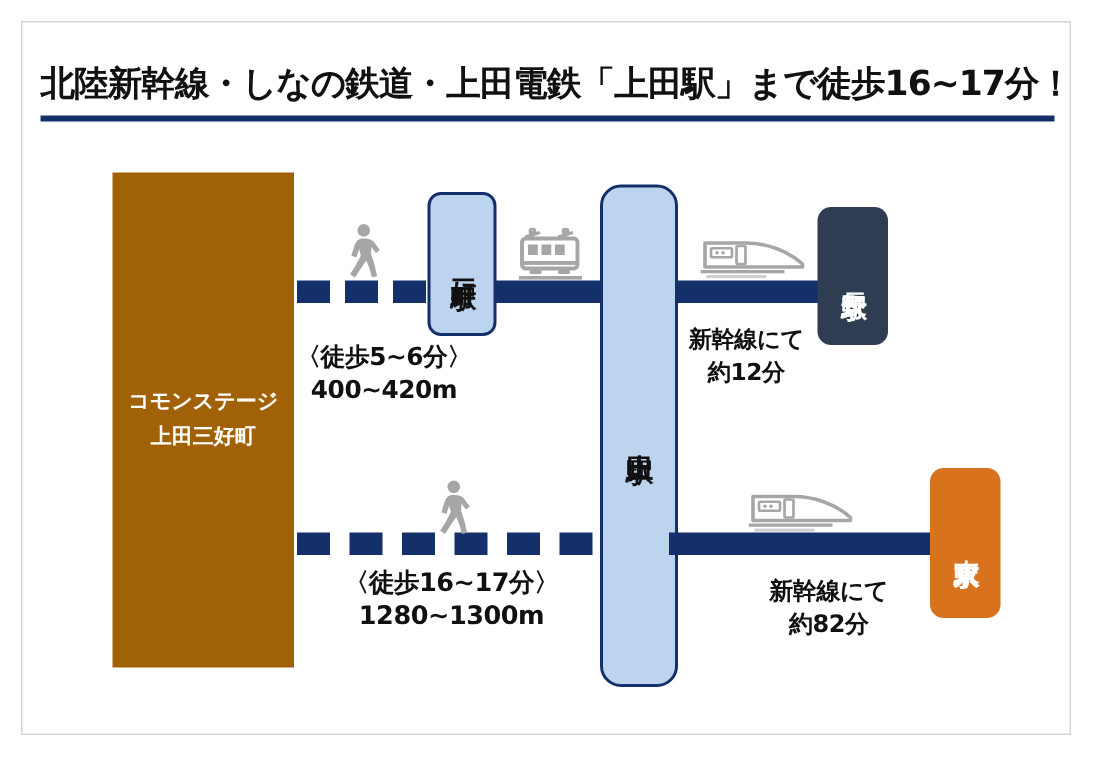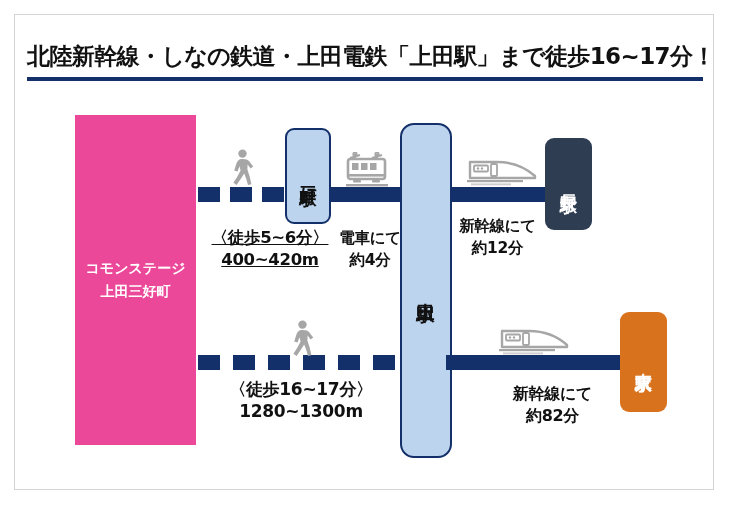"〈徒歩5~6分〉" #cap-walk-top { left: 185px -> 171px; text-decoration: underline -> none }
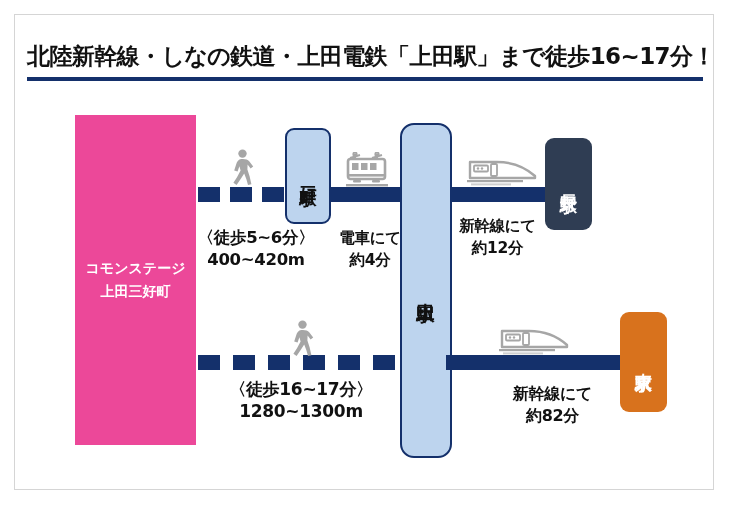"電車にて" div.caption { html: <div>電車にて 約4分</div> -> none }
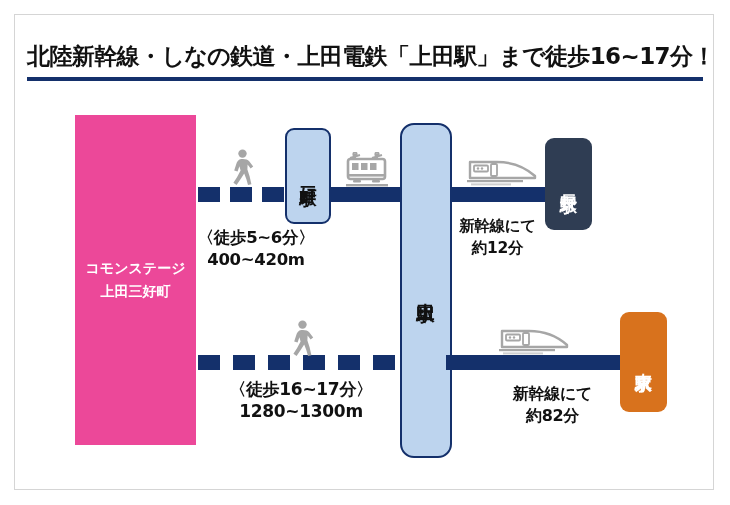"コモンステージ" #property-block { background: #ec4899 -> #a16207 }
